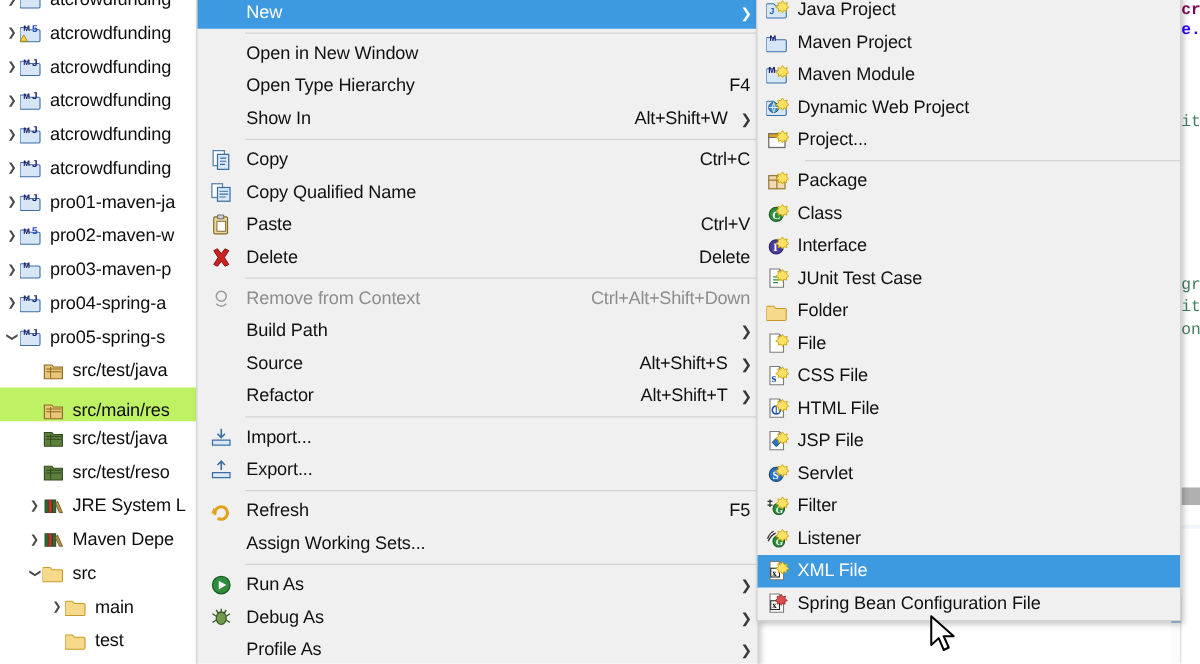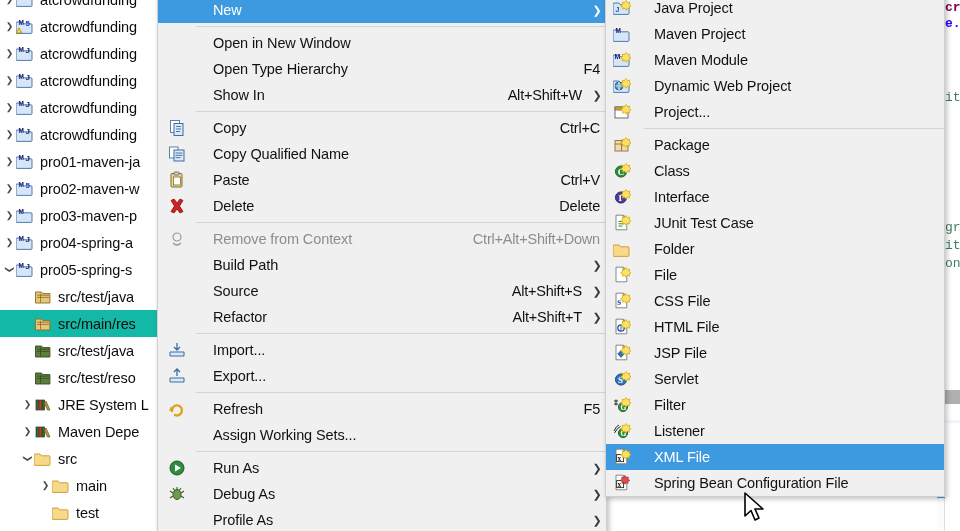"New" .mtext { margin-left: 16px -> none }
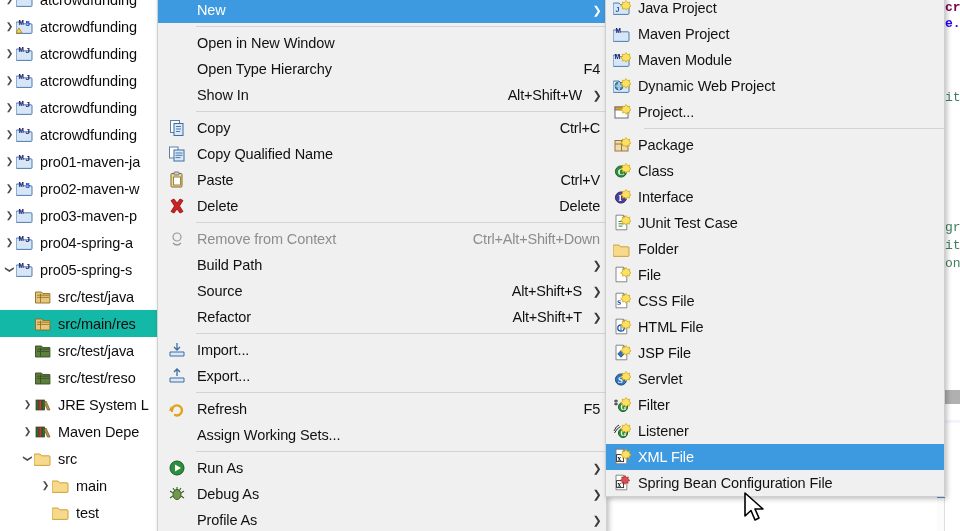"src/main/res" .trow.sel { align-items: none -> flex-end; background: #14b8a6 -> #bef264 }
